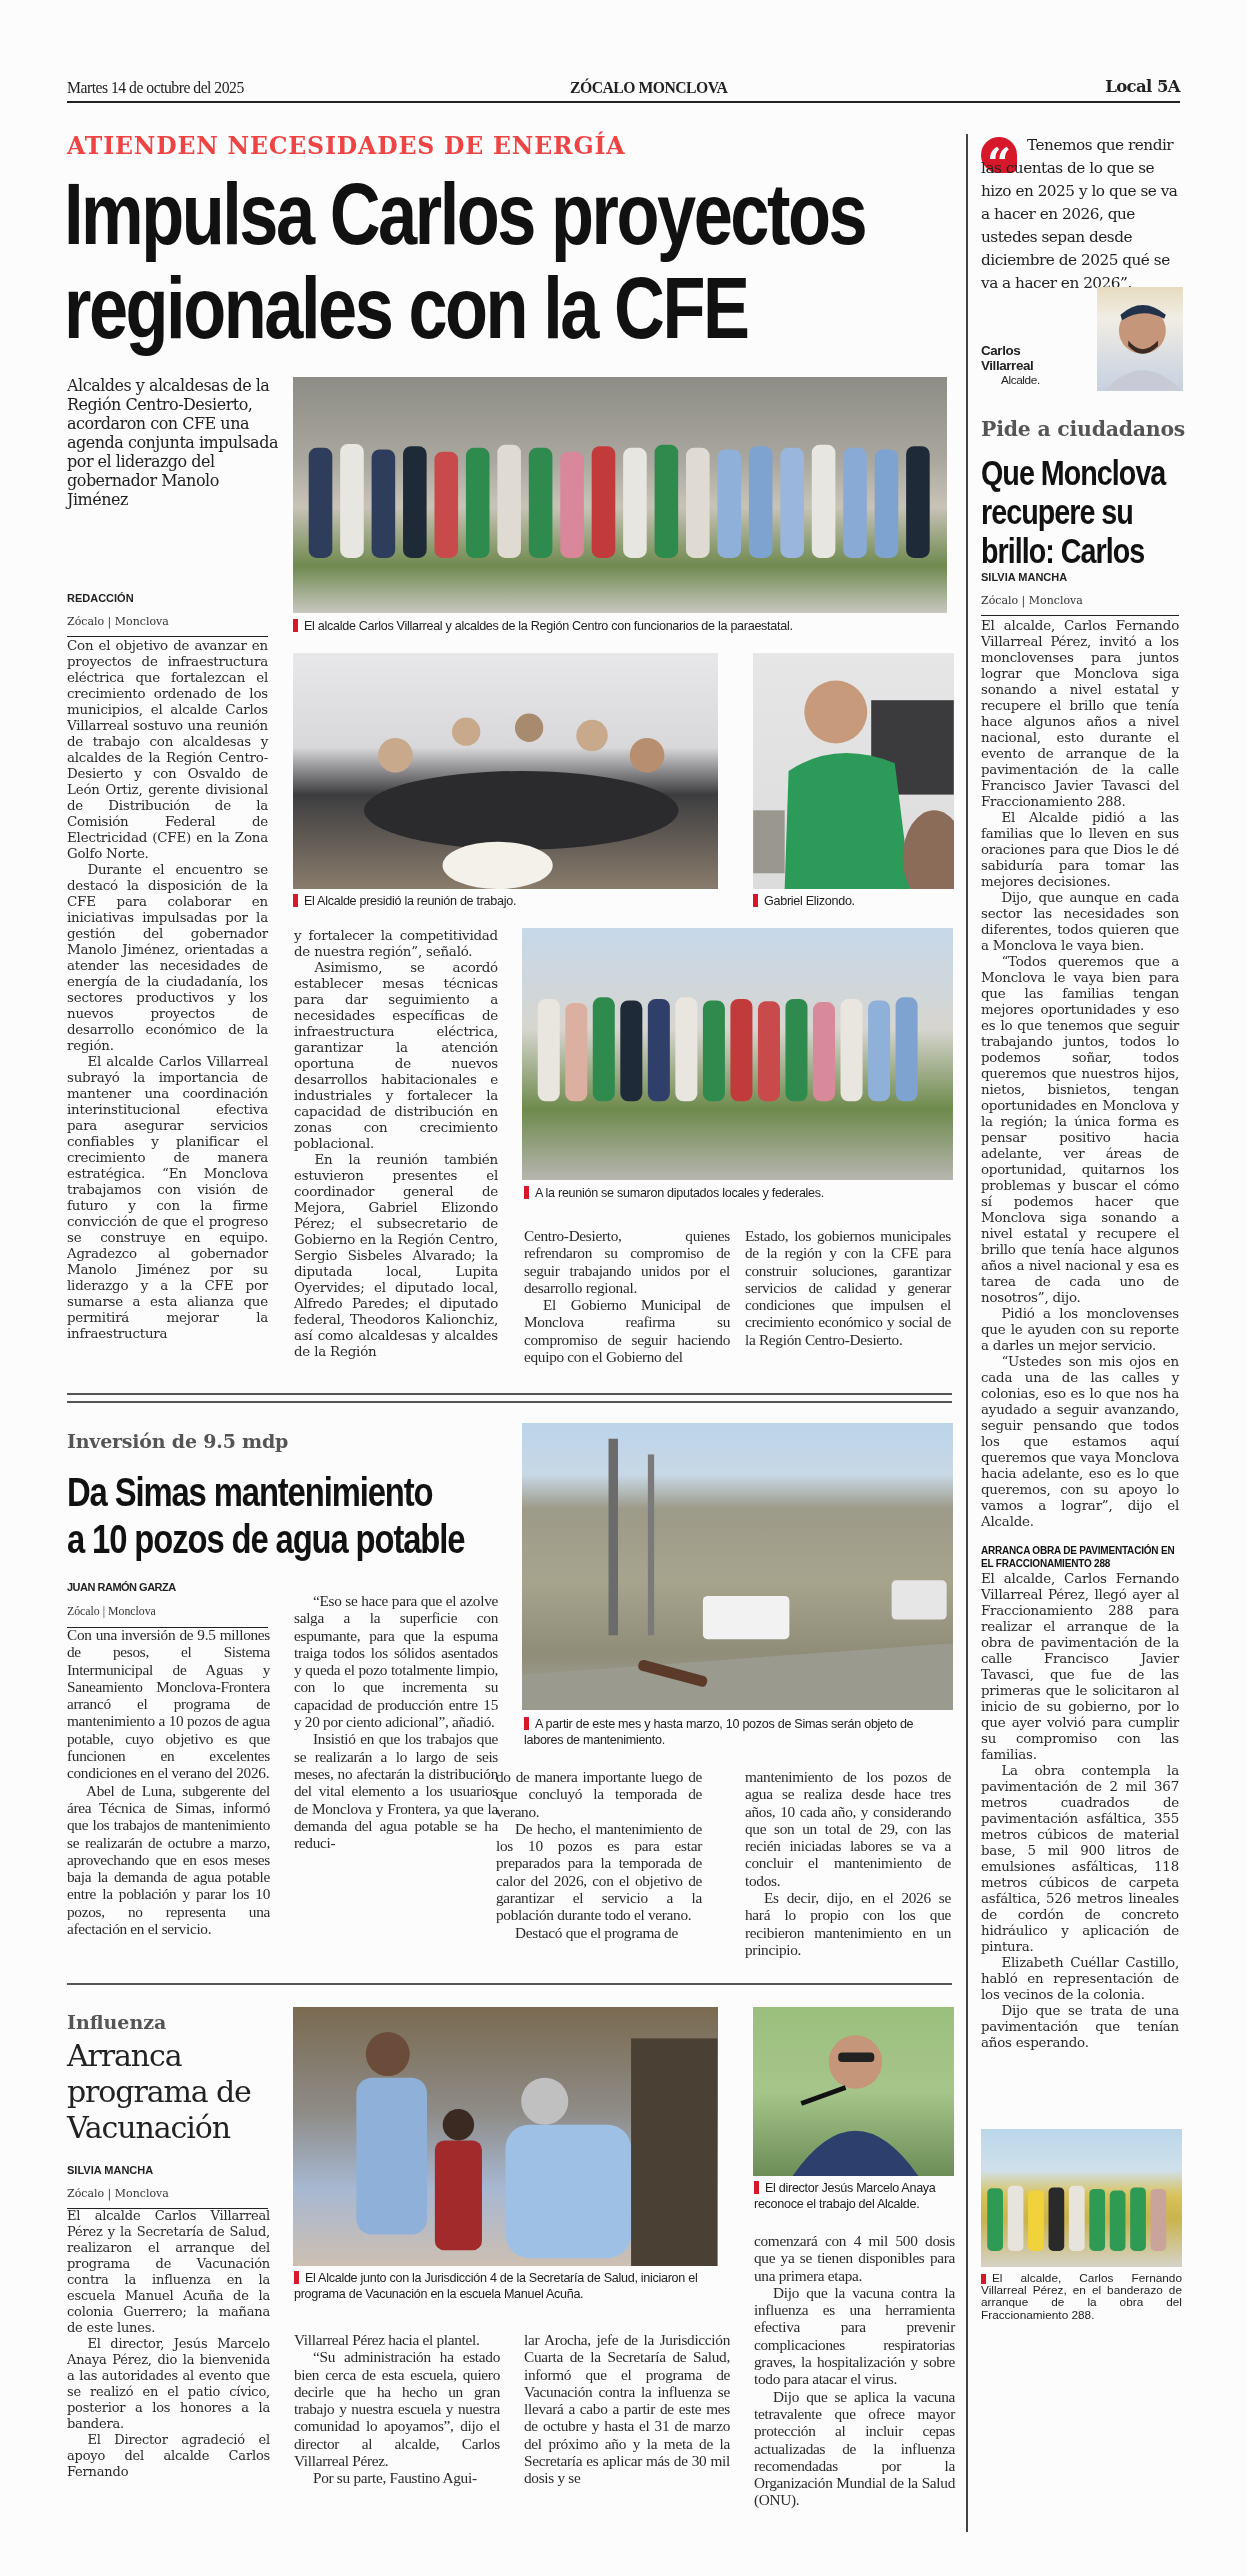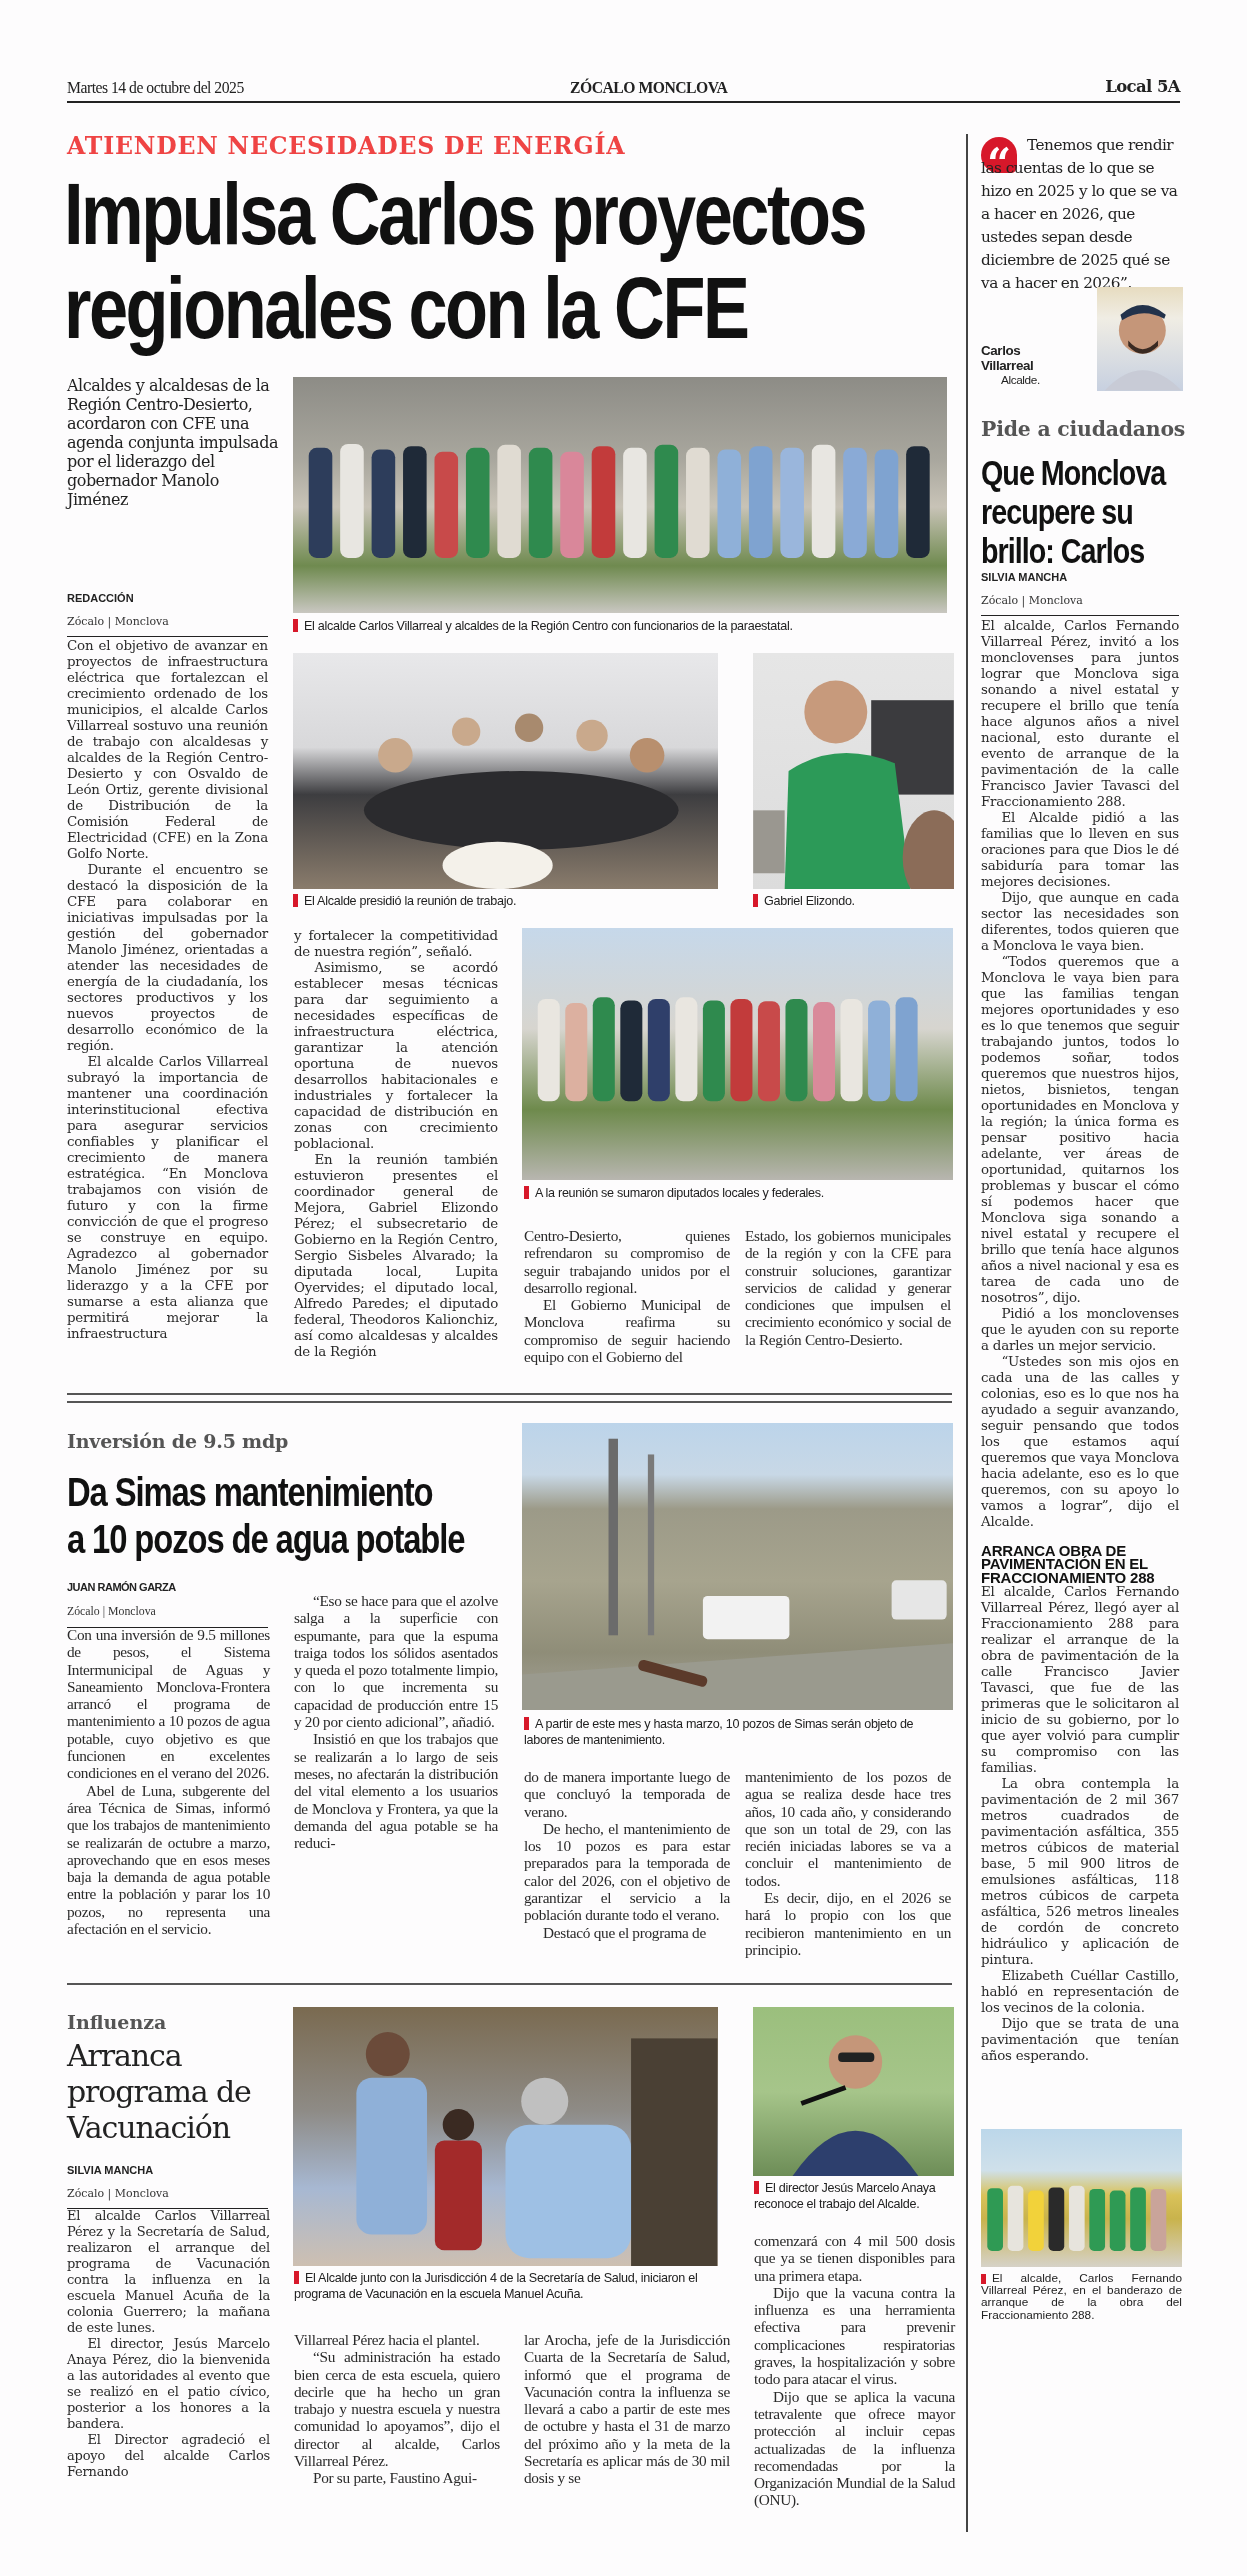"ARRANCA OBRA DE PAVIMENTACIÓN EN" div { font-size: 15px -> 10px }
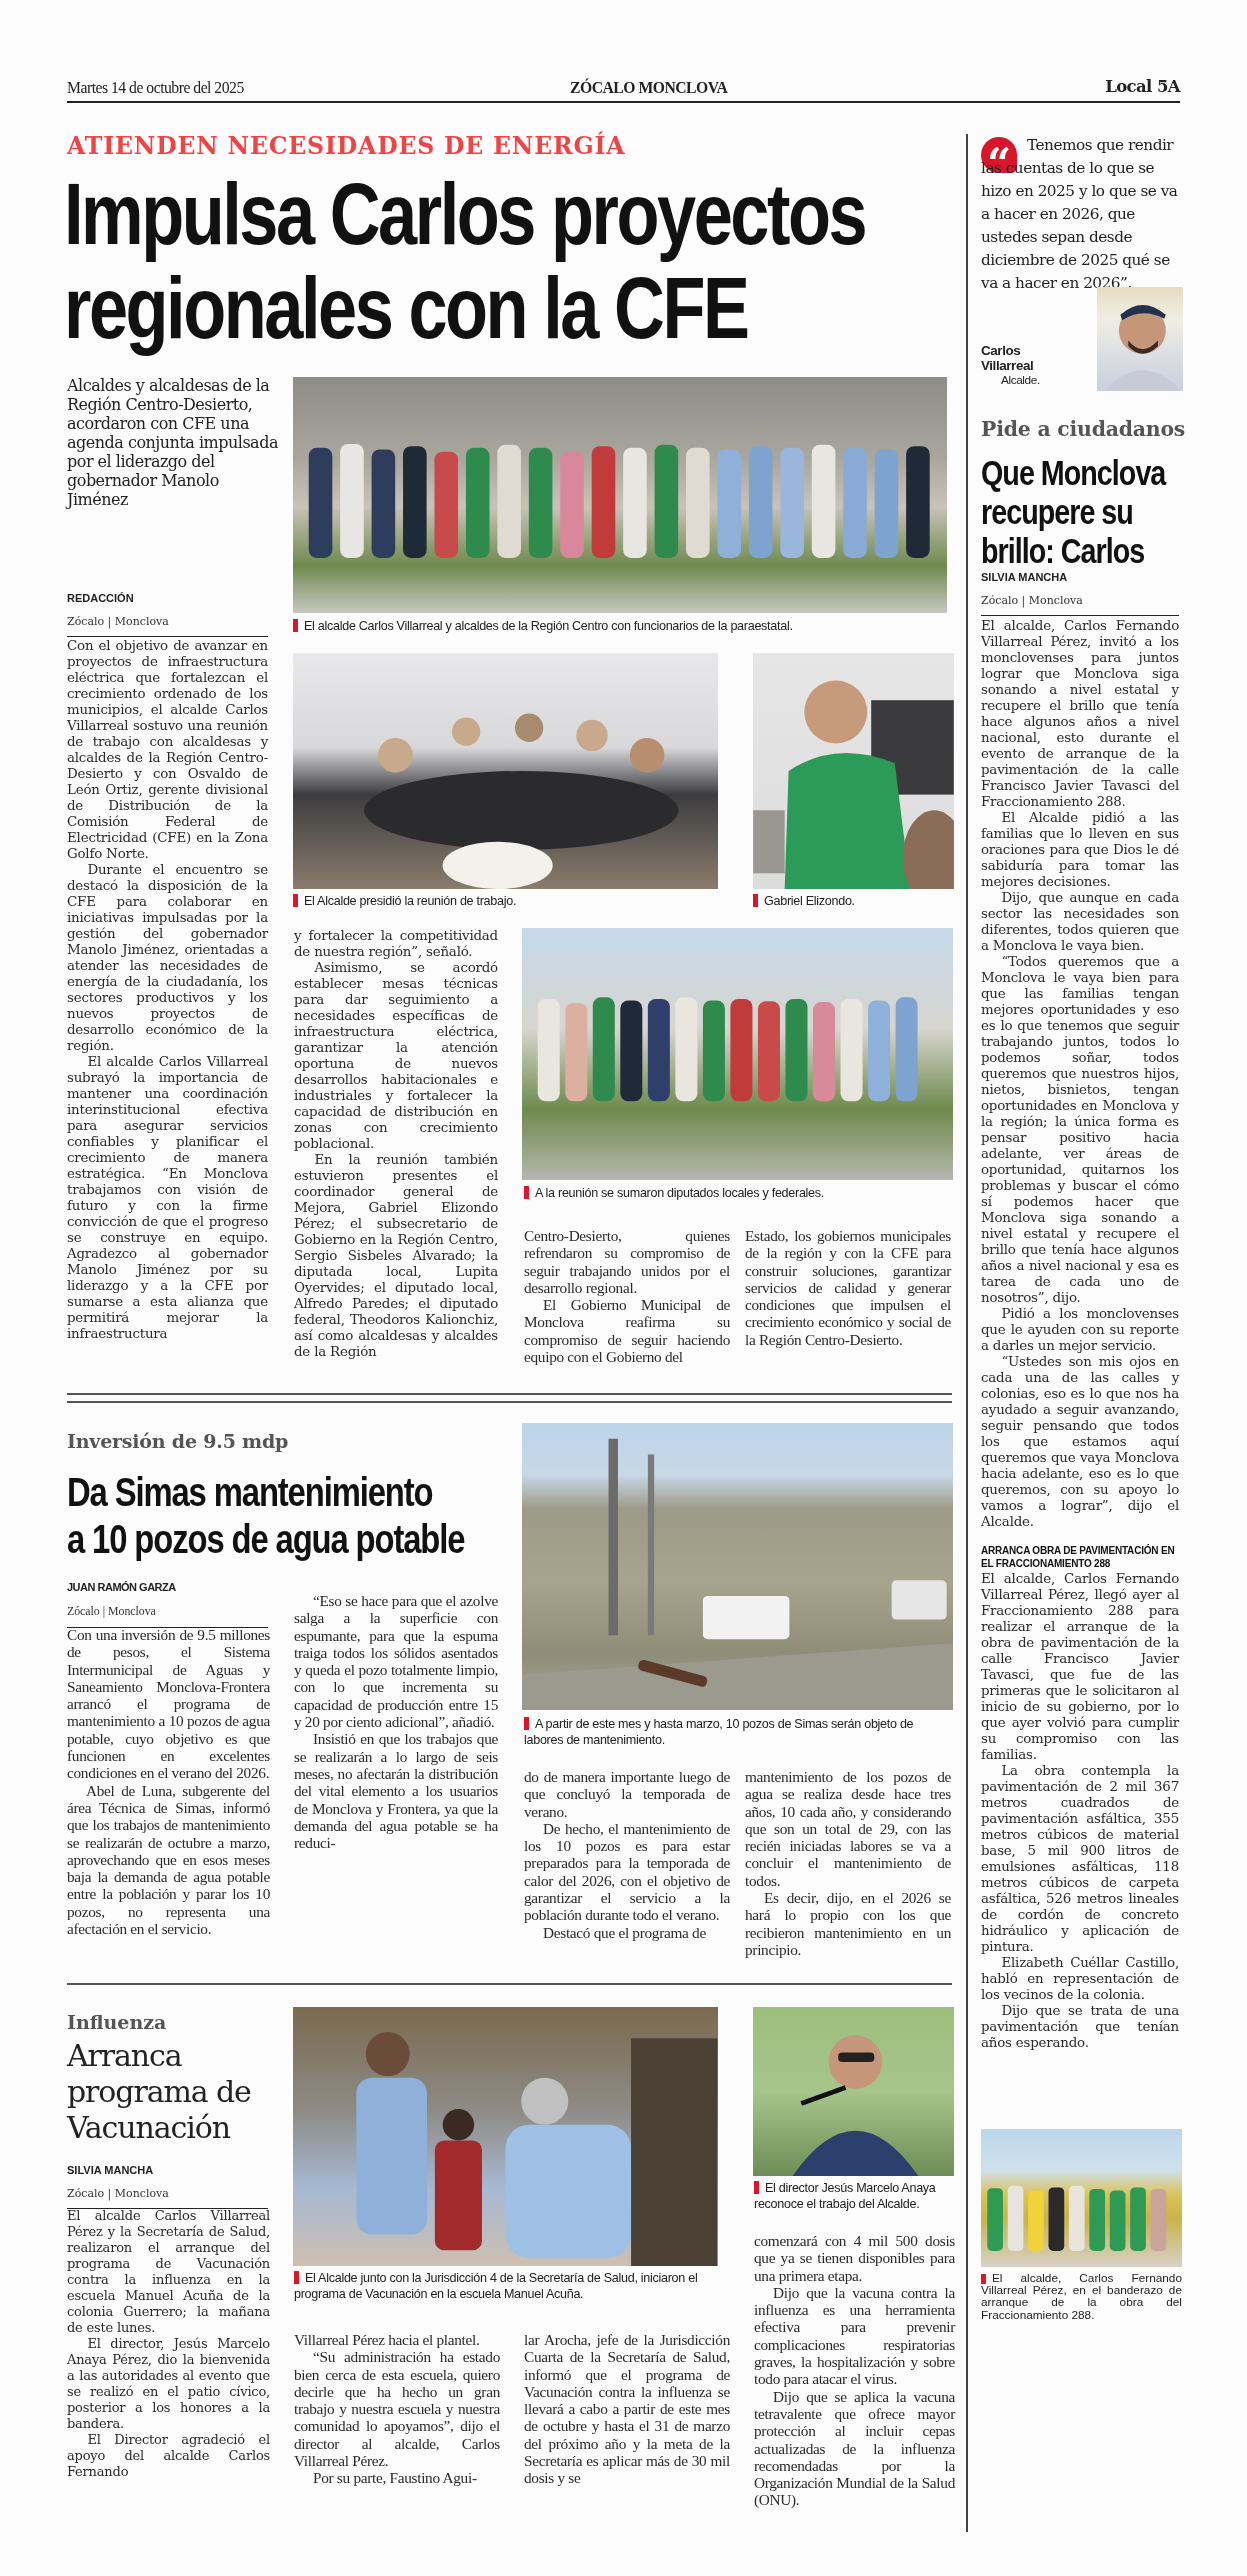"do de manera importante luego" div.abs { left: 524px -> 496px }
